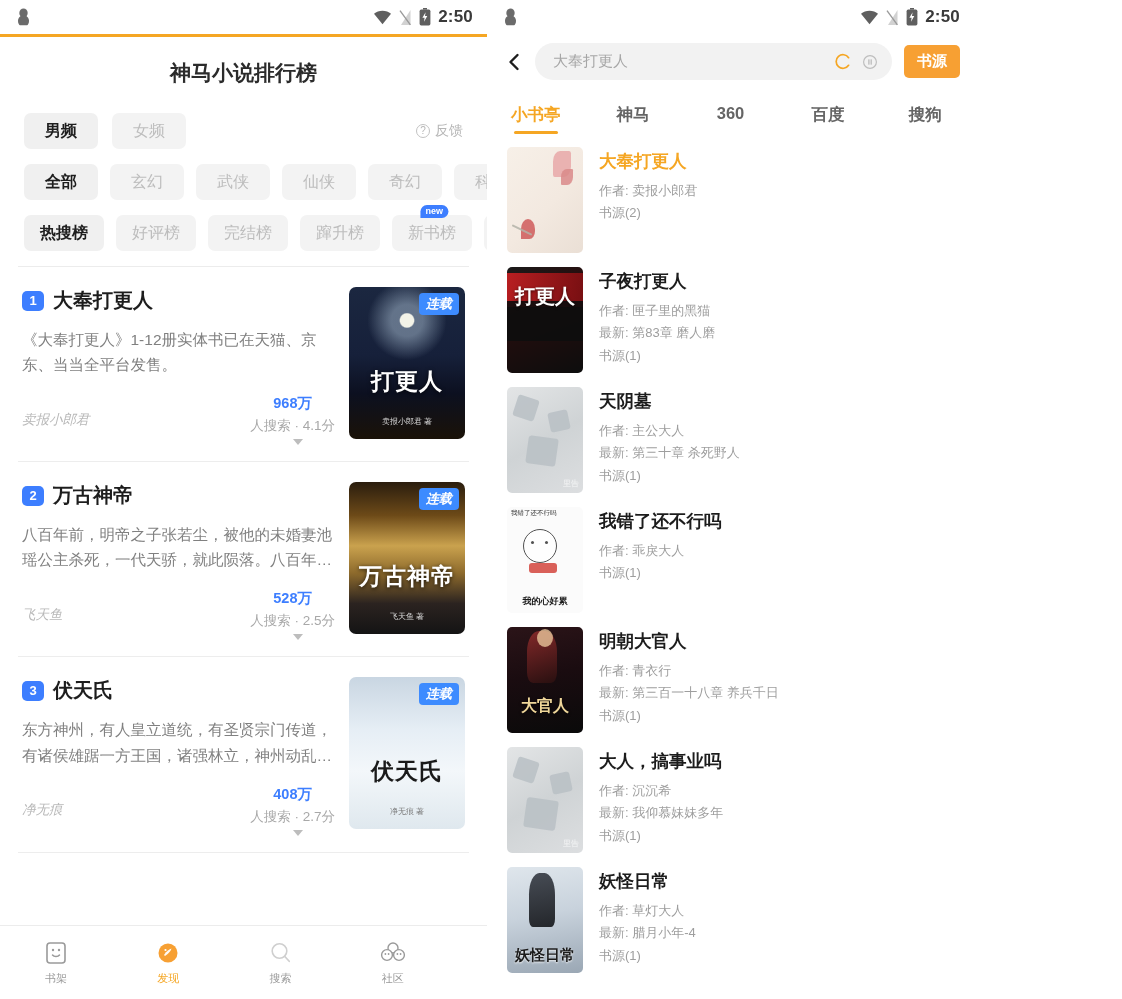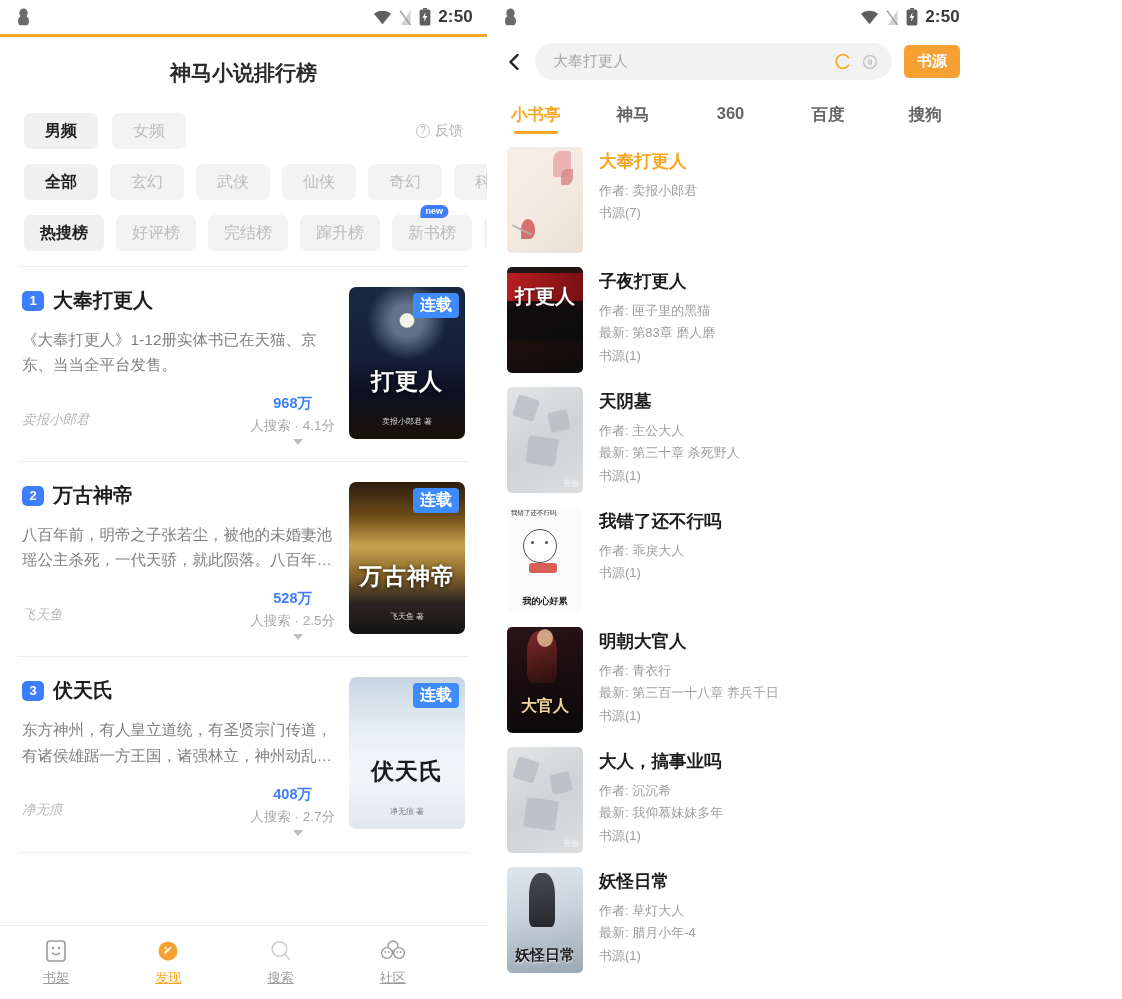"书源(7)" div.res-line { text: 7 -> 2 }
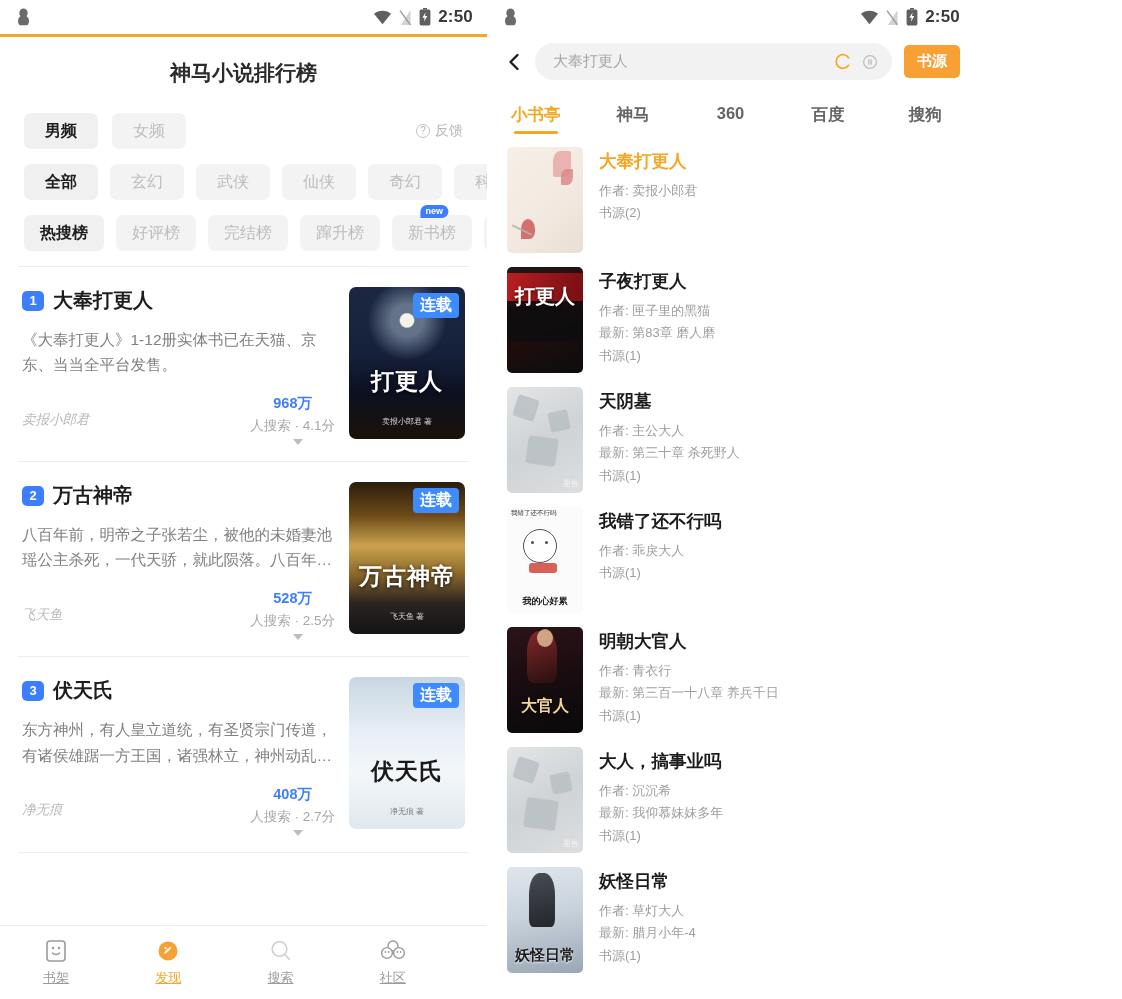"连载" .cover .badge { font-size: 16px -> 13px; font-style: none -> italic }
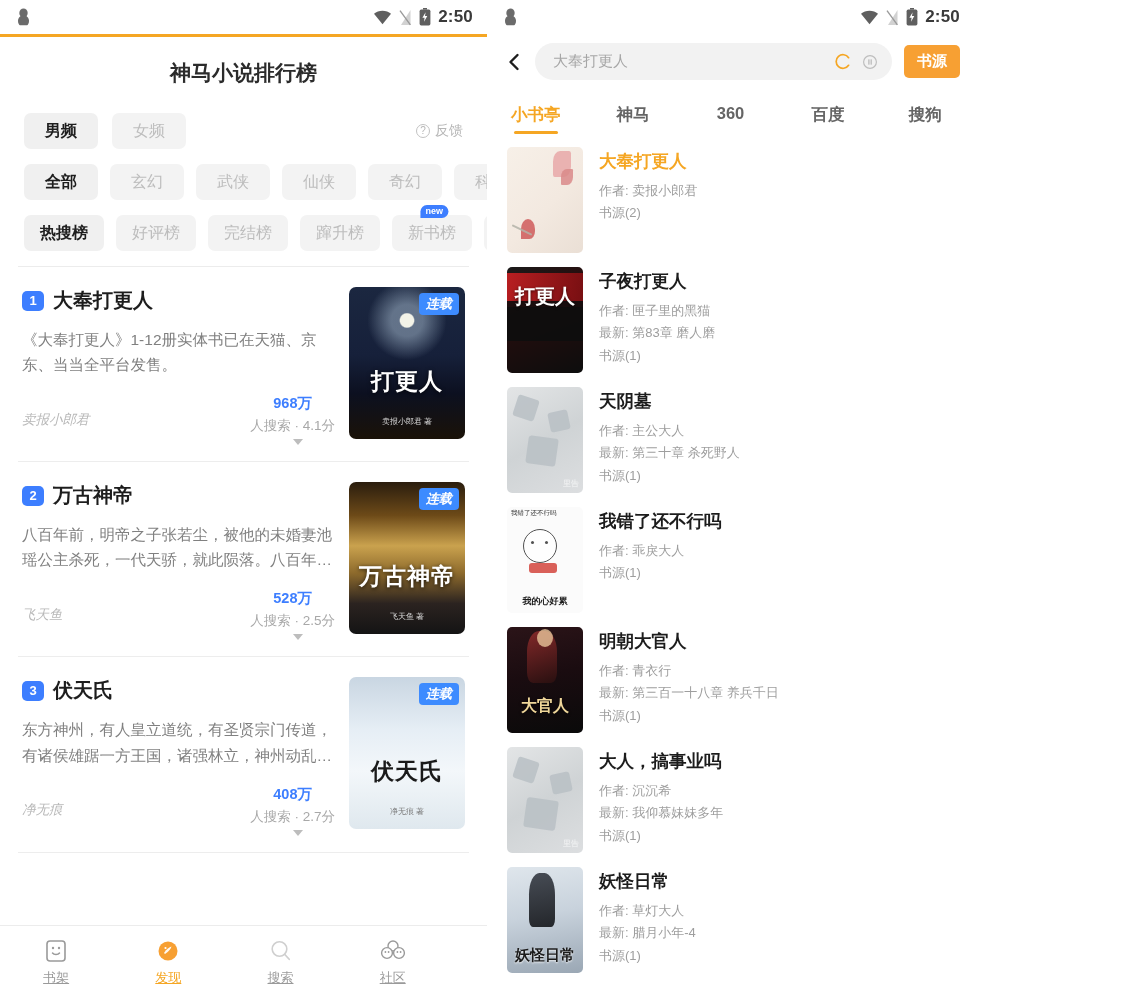"书架" .nav-label { font-size: 13px -> 11px; text-decoration: underline -> none }
